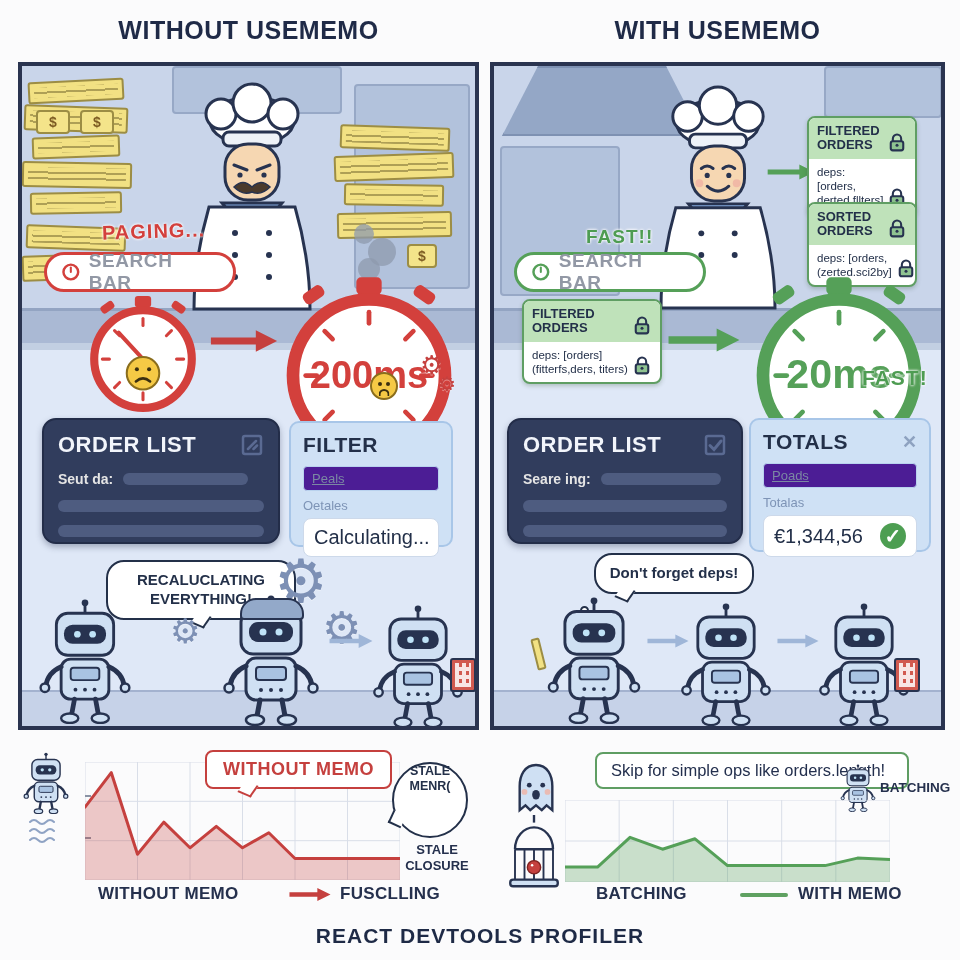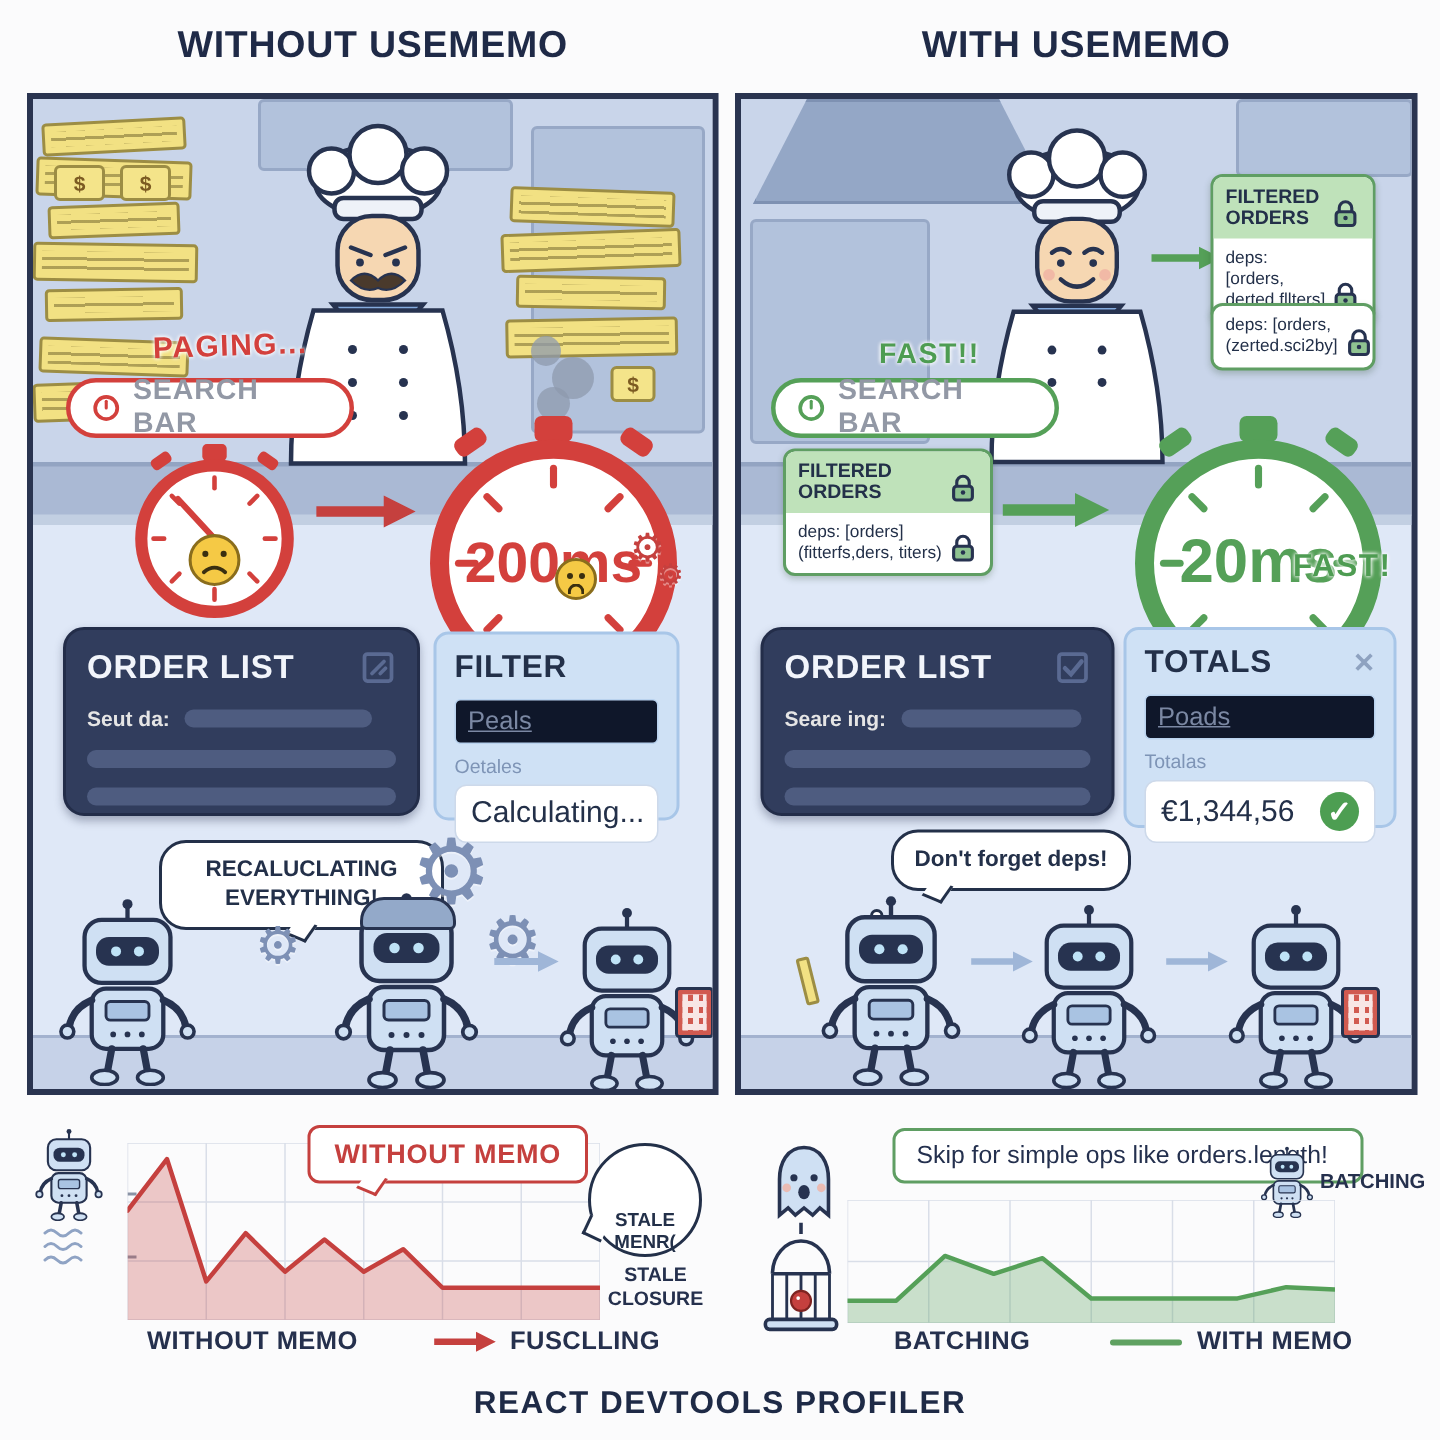"SORTED ORDERS" div.badge-head { html: none -> <div> <span>SORTED ORDERS</span> <svg> <use></use> </svg> </div> }
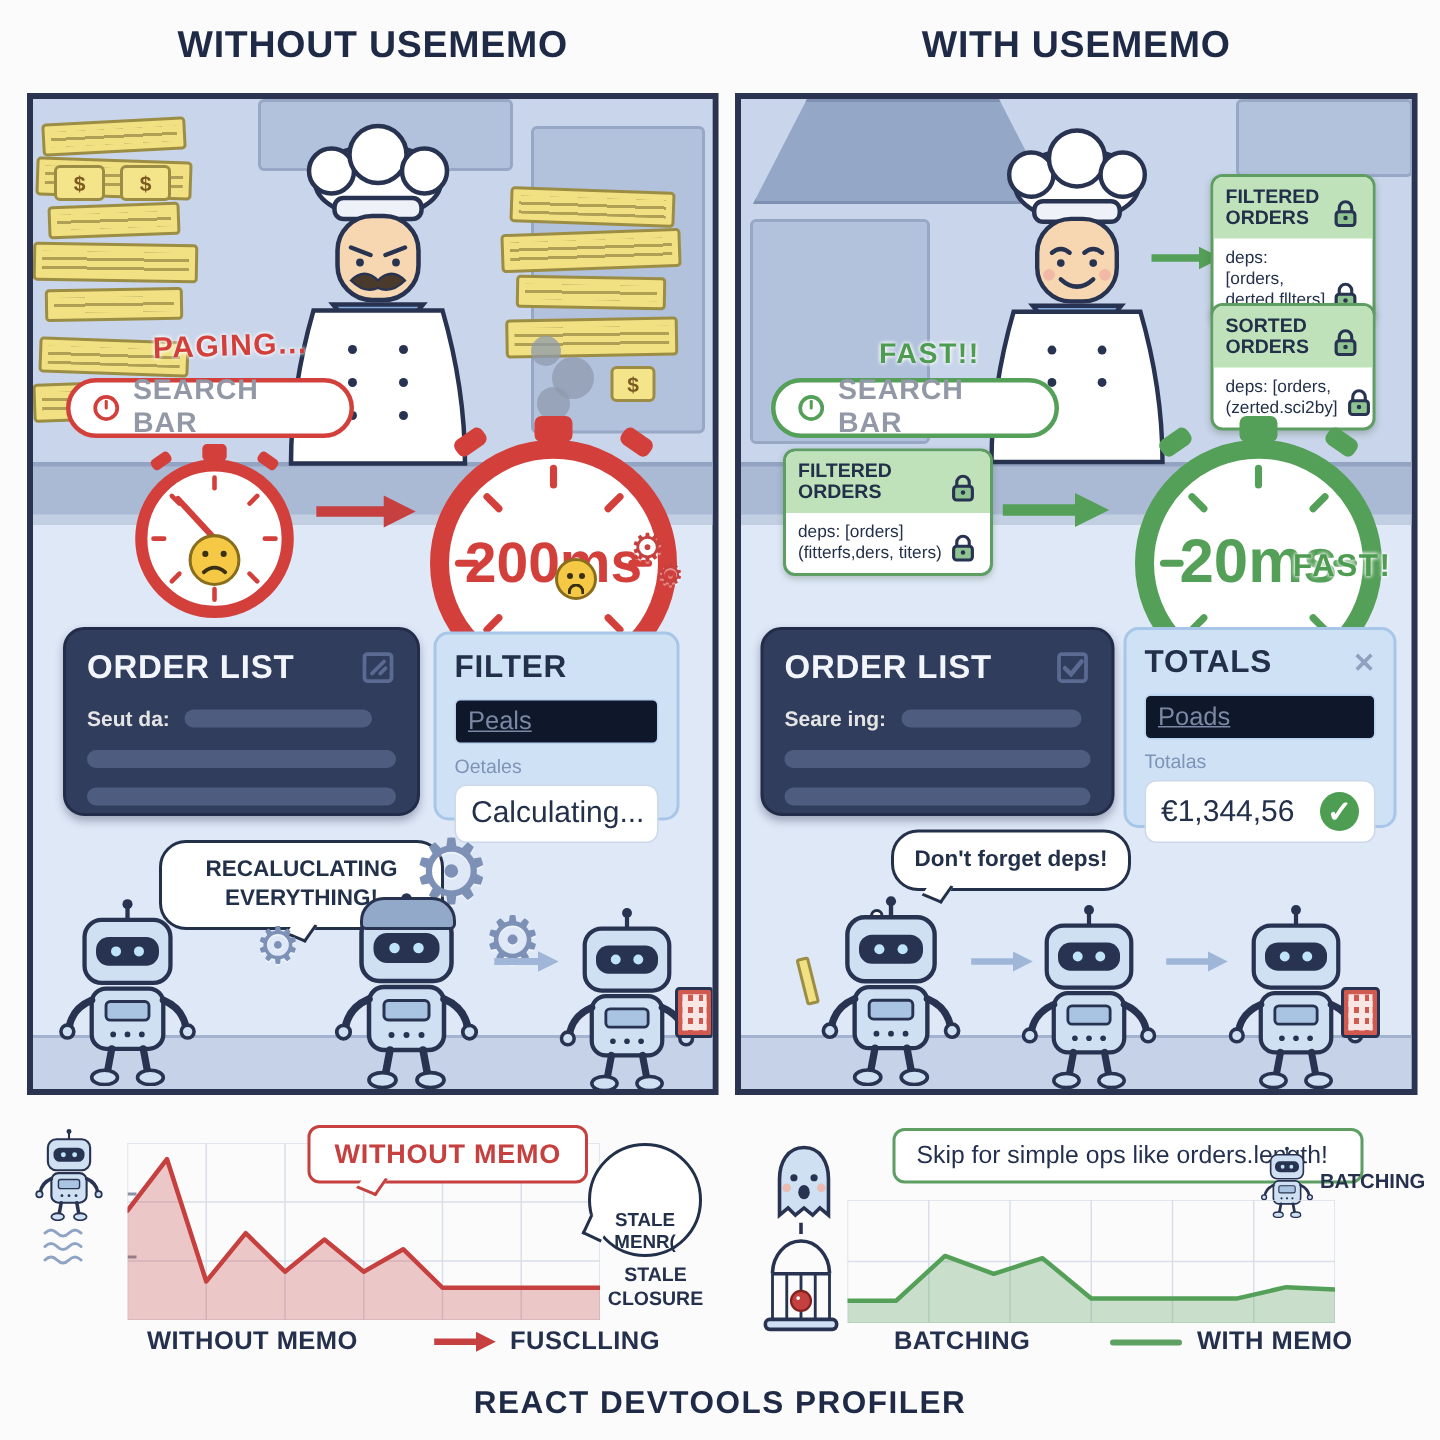"Peals" .input { background: #0f172a -> #4c1d95; font-size: 17px -> 13px }
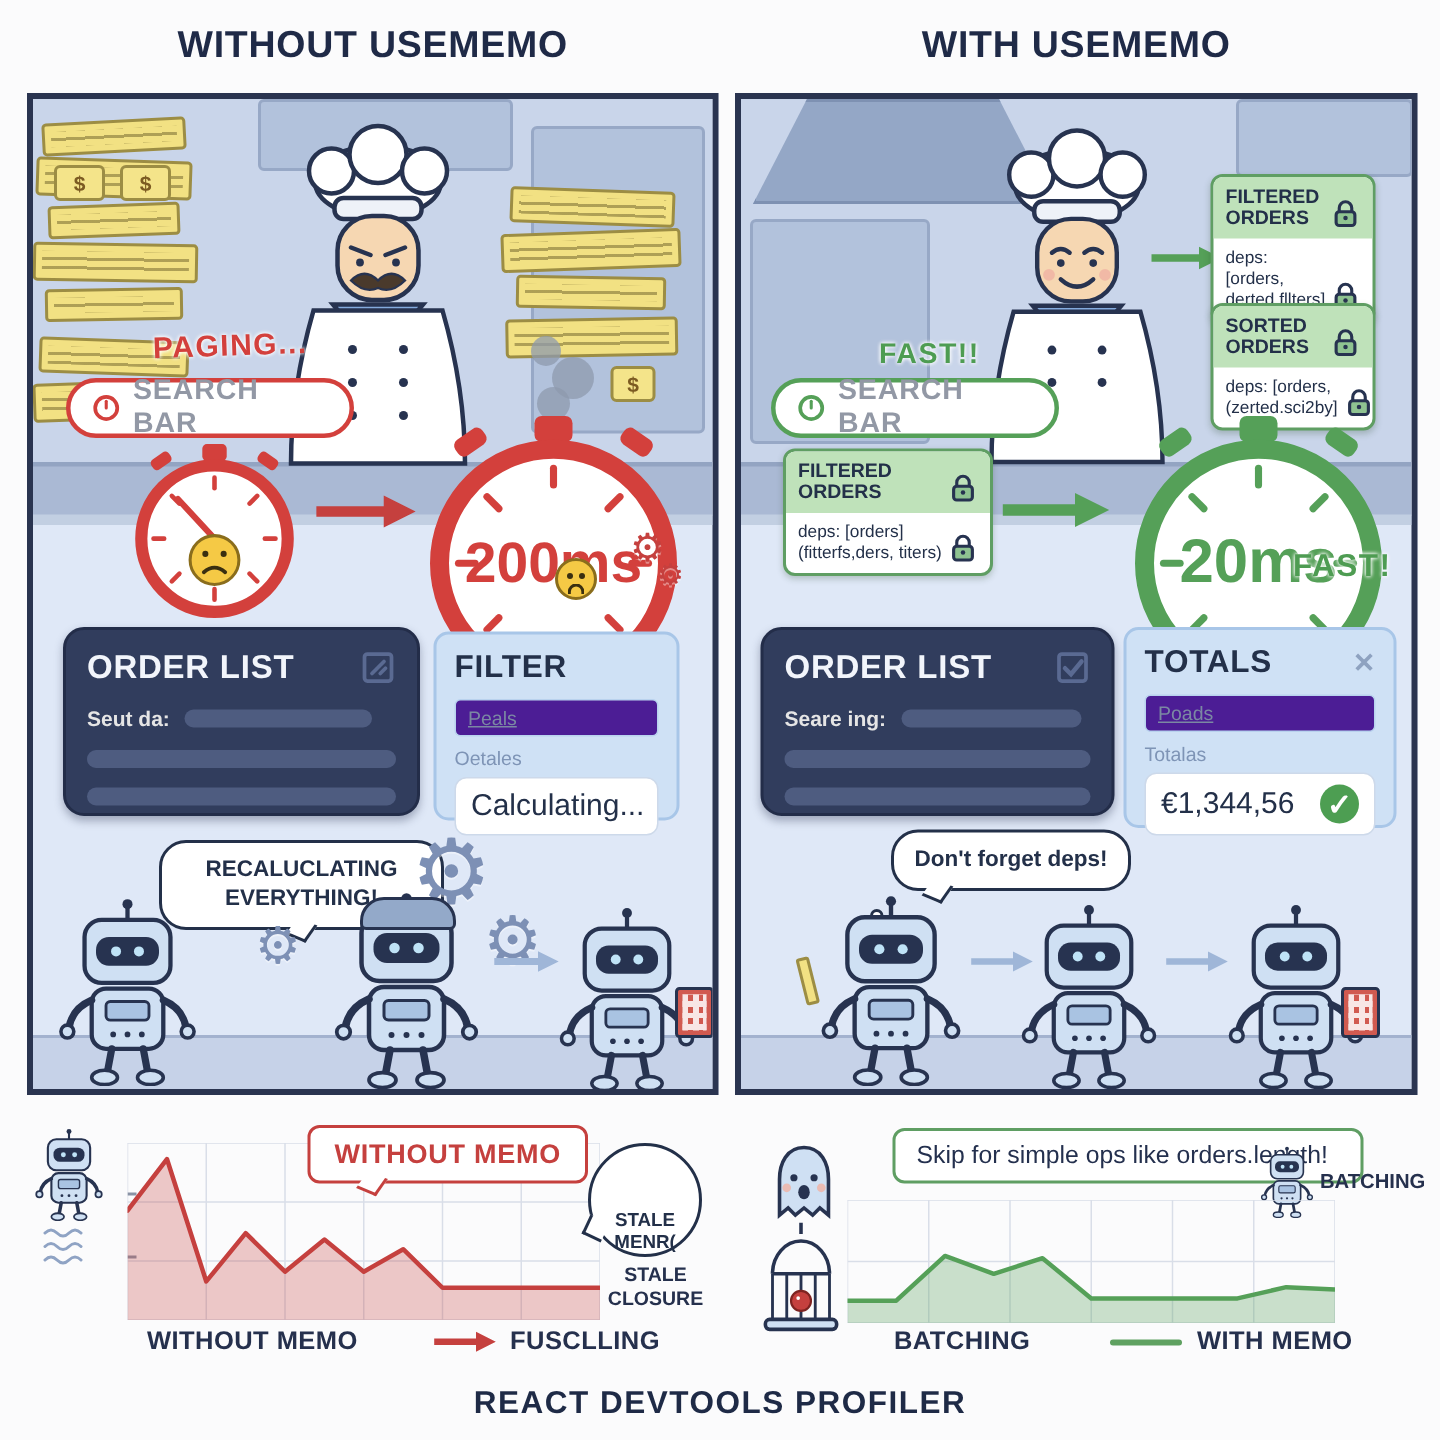"STALE MENR(" .roundbubble { align-items: flex-end -> flex-start }
